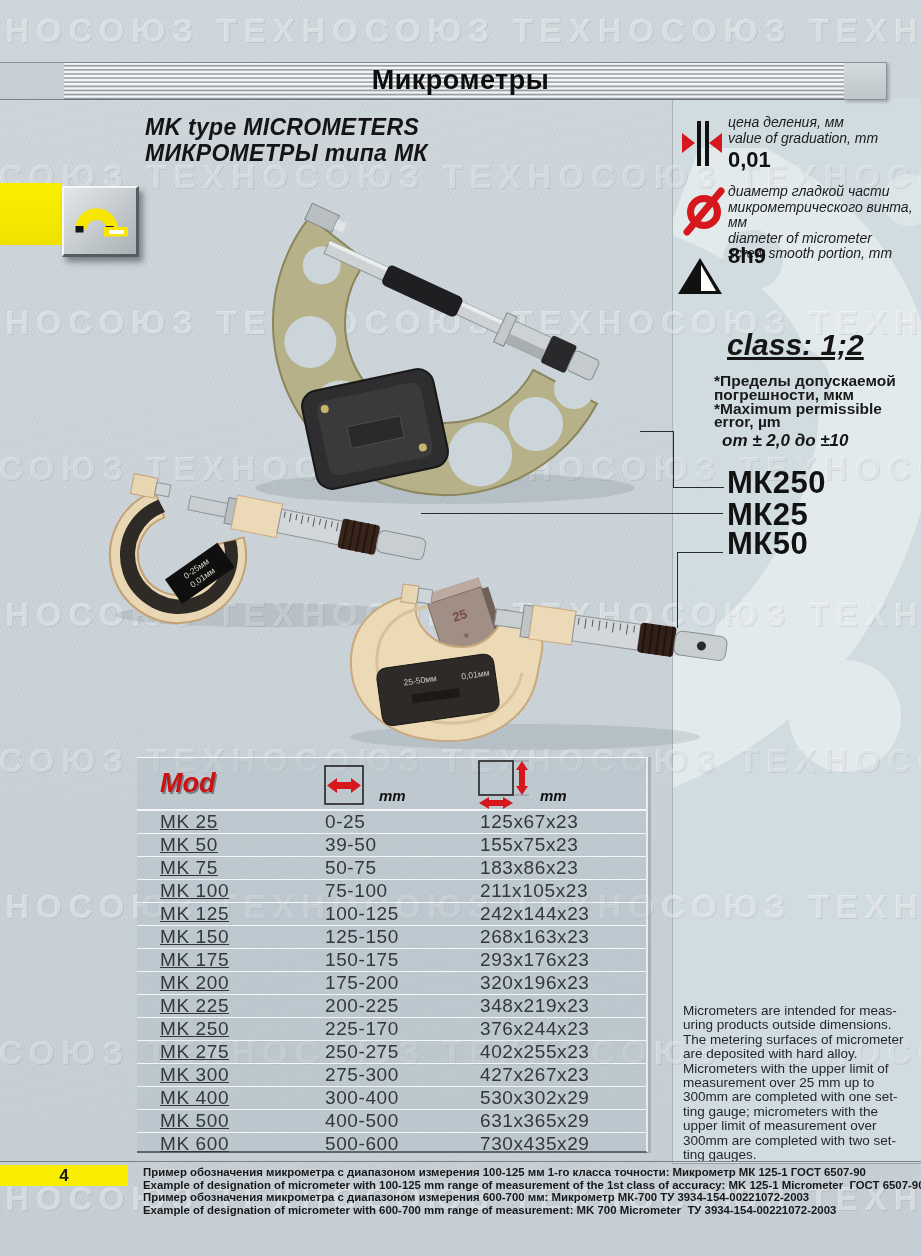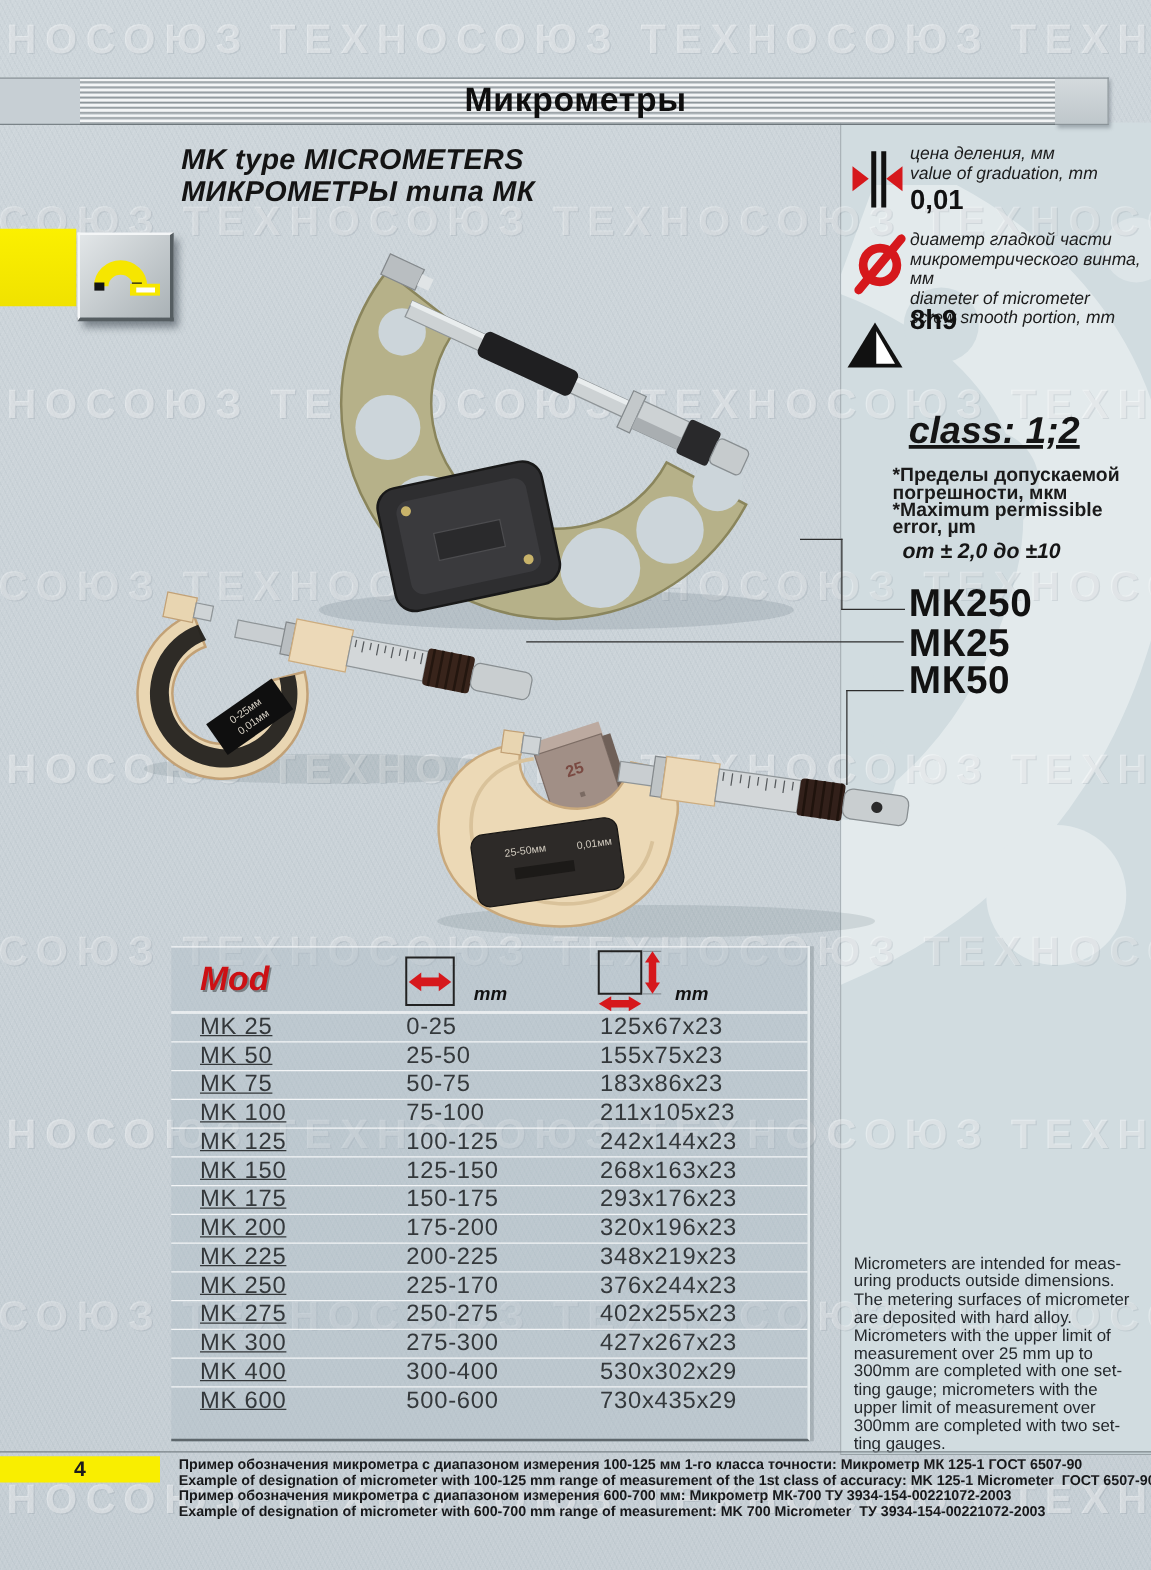"25-50" td.c2 { text: 25-50 -> 39-50 }
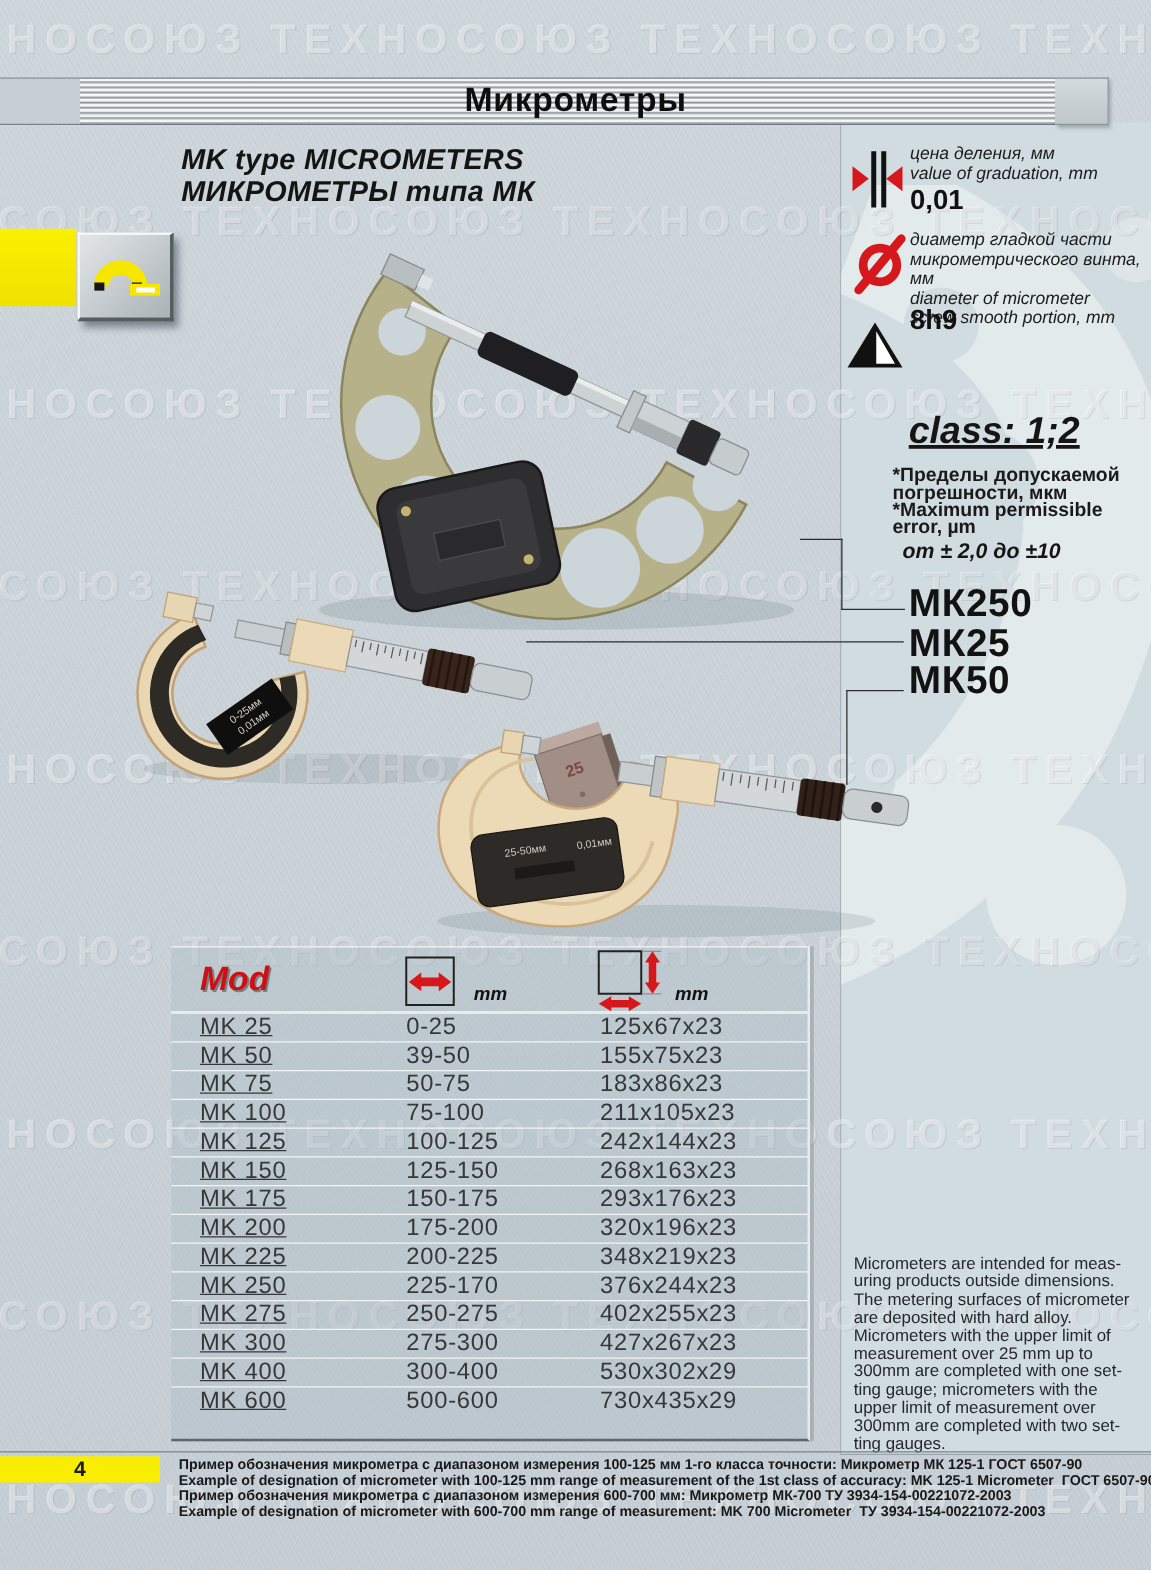"MK 500" tr { html: none -> <tr> <td>MK 500</td> <td>400-500</td> <td>631x365x29</td> </tr> }
